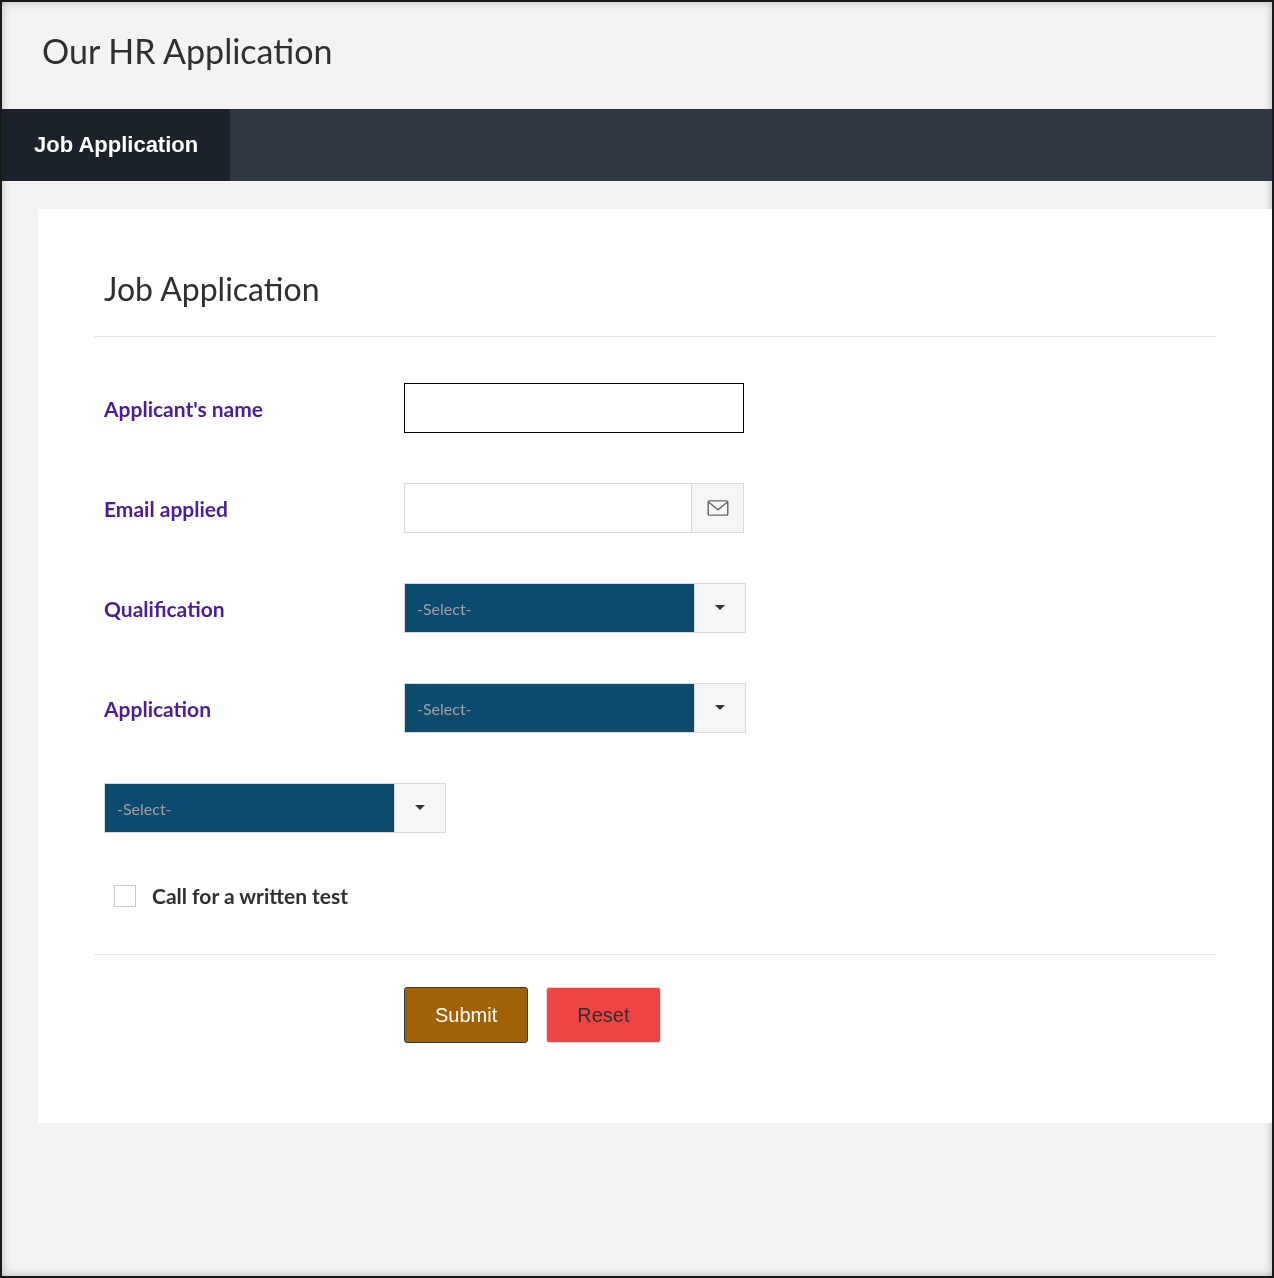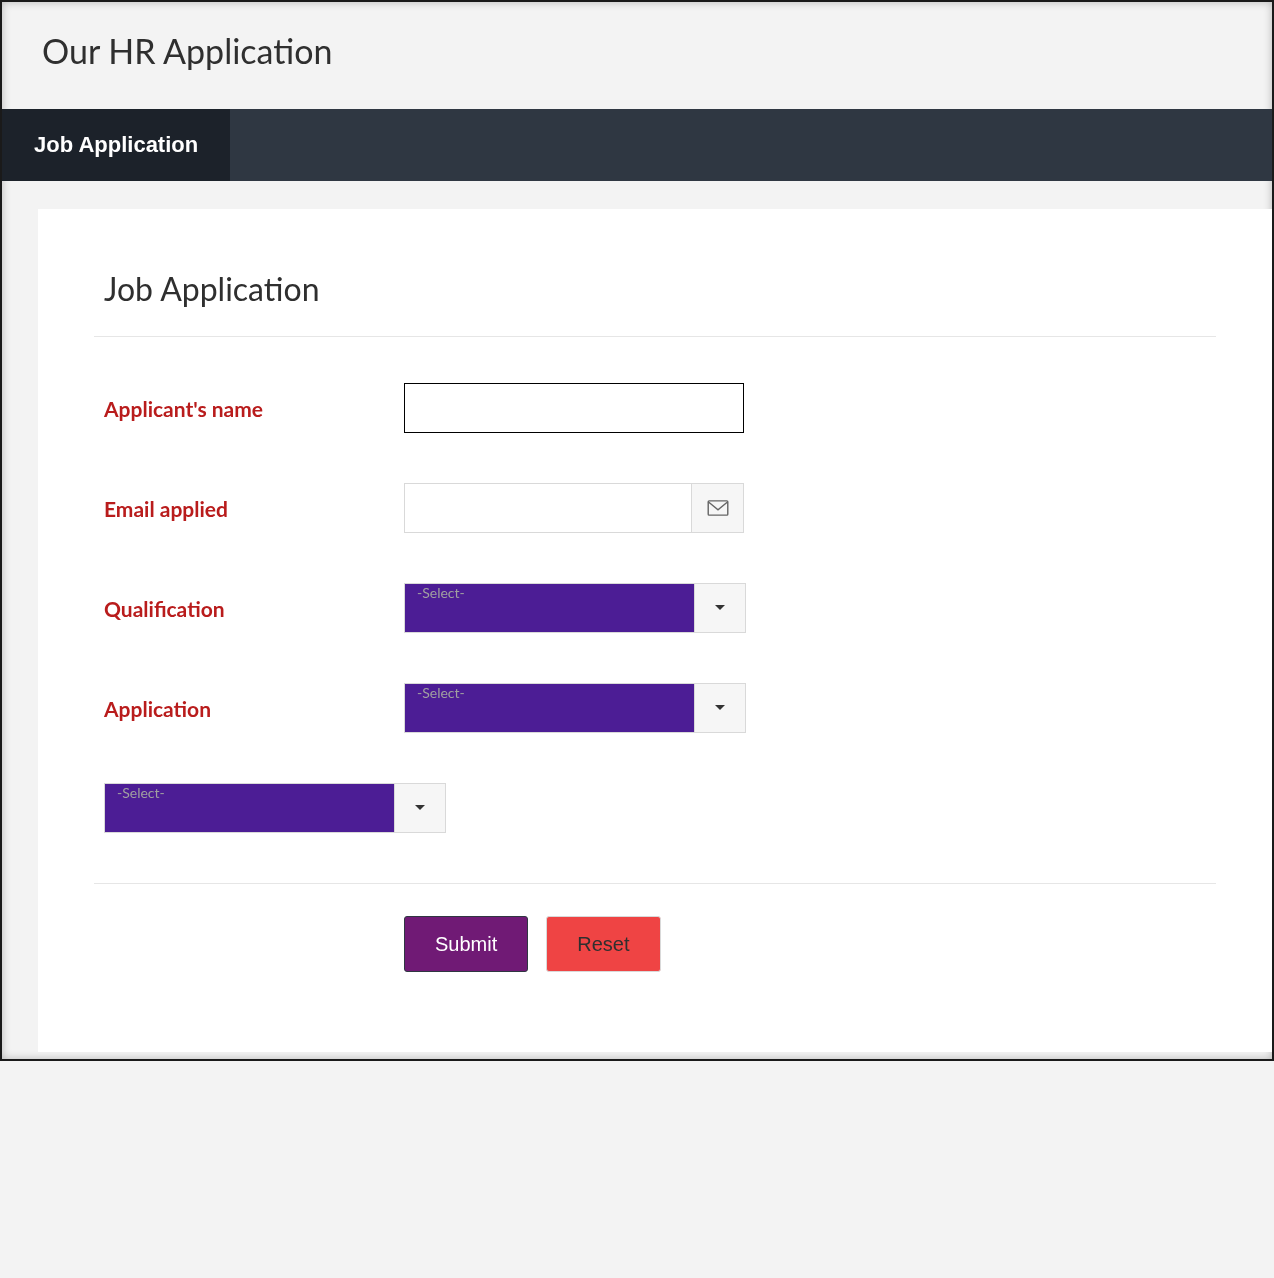"Our HR Application" .outer-frame { height: 1061px -> 1278px }
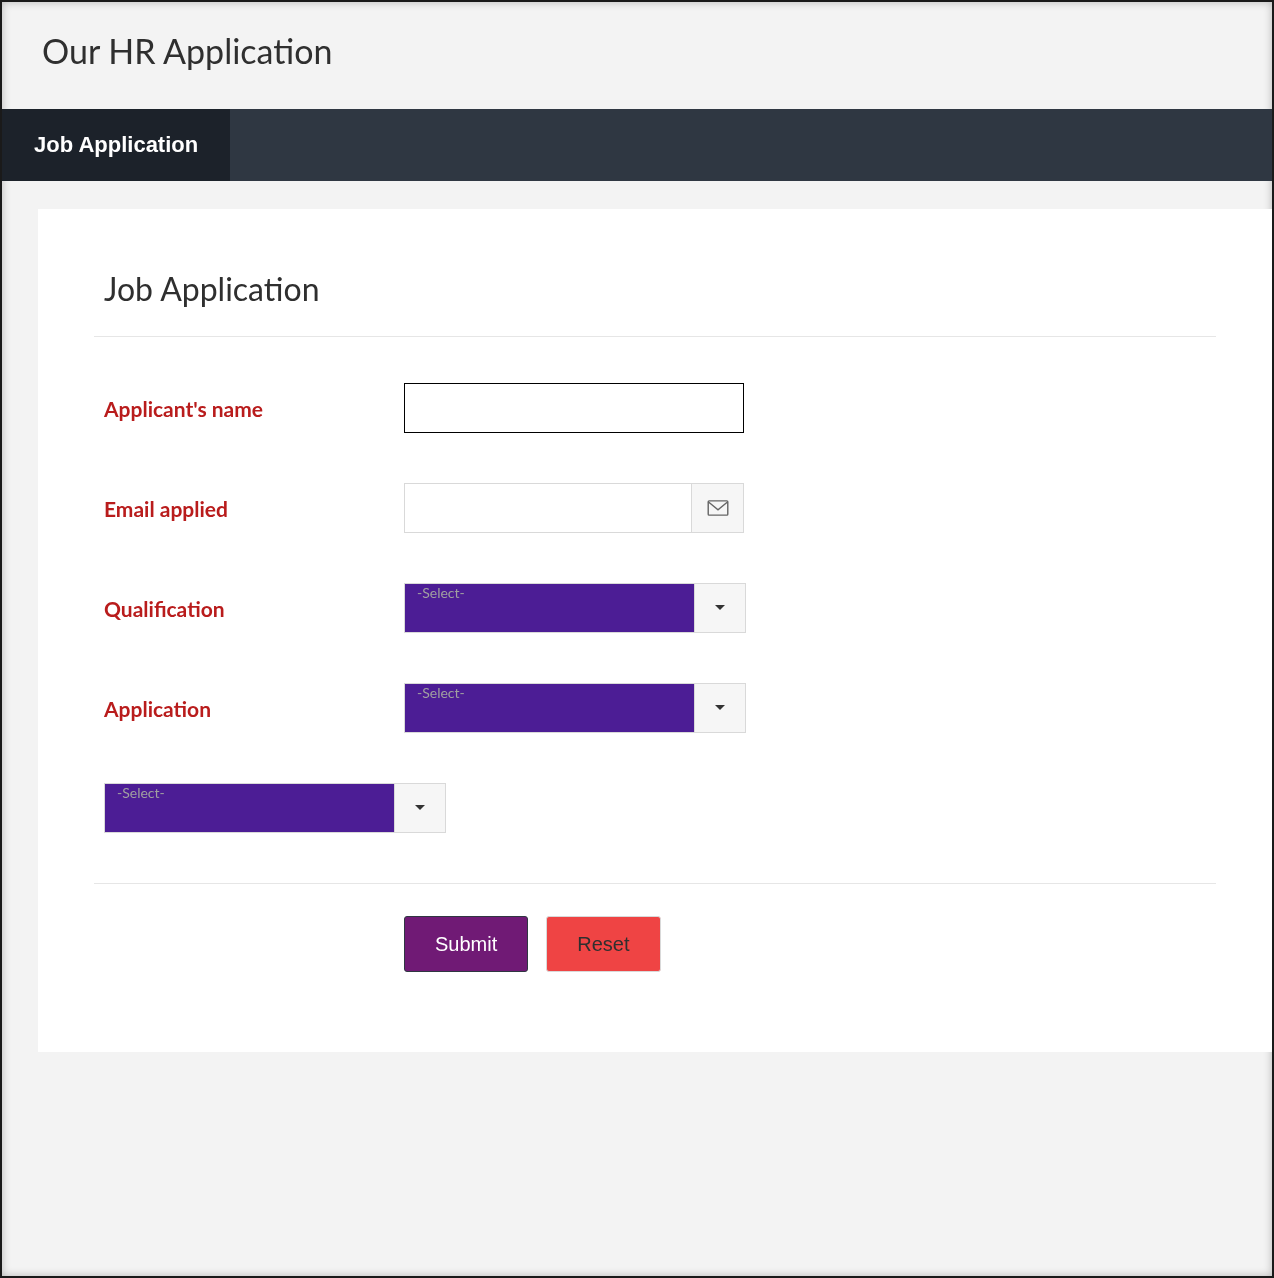"Applicant's name" .form-label { color: #b91c1c -> #4c1d95 }
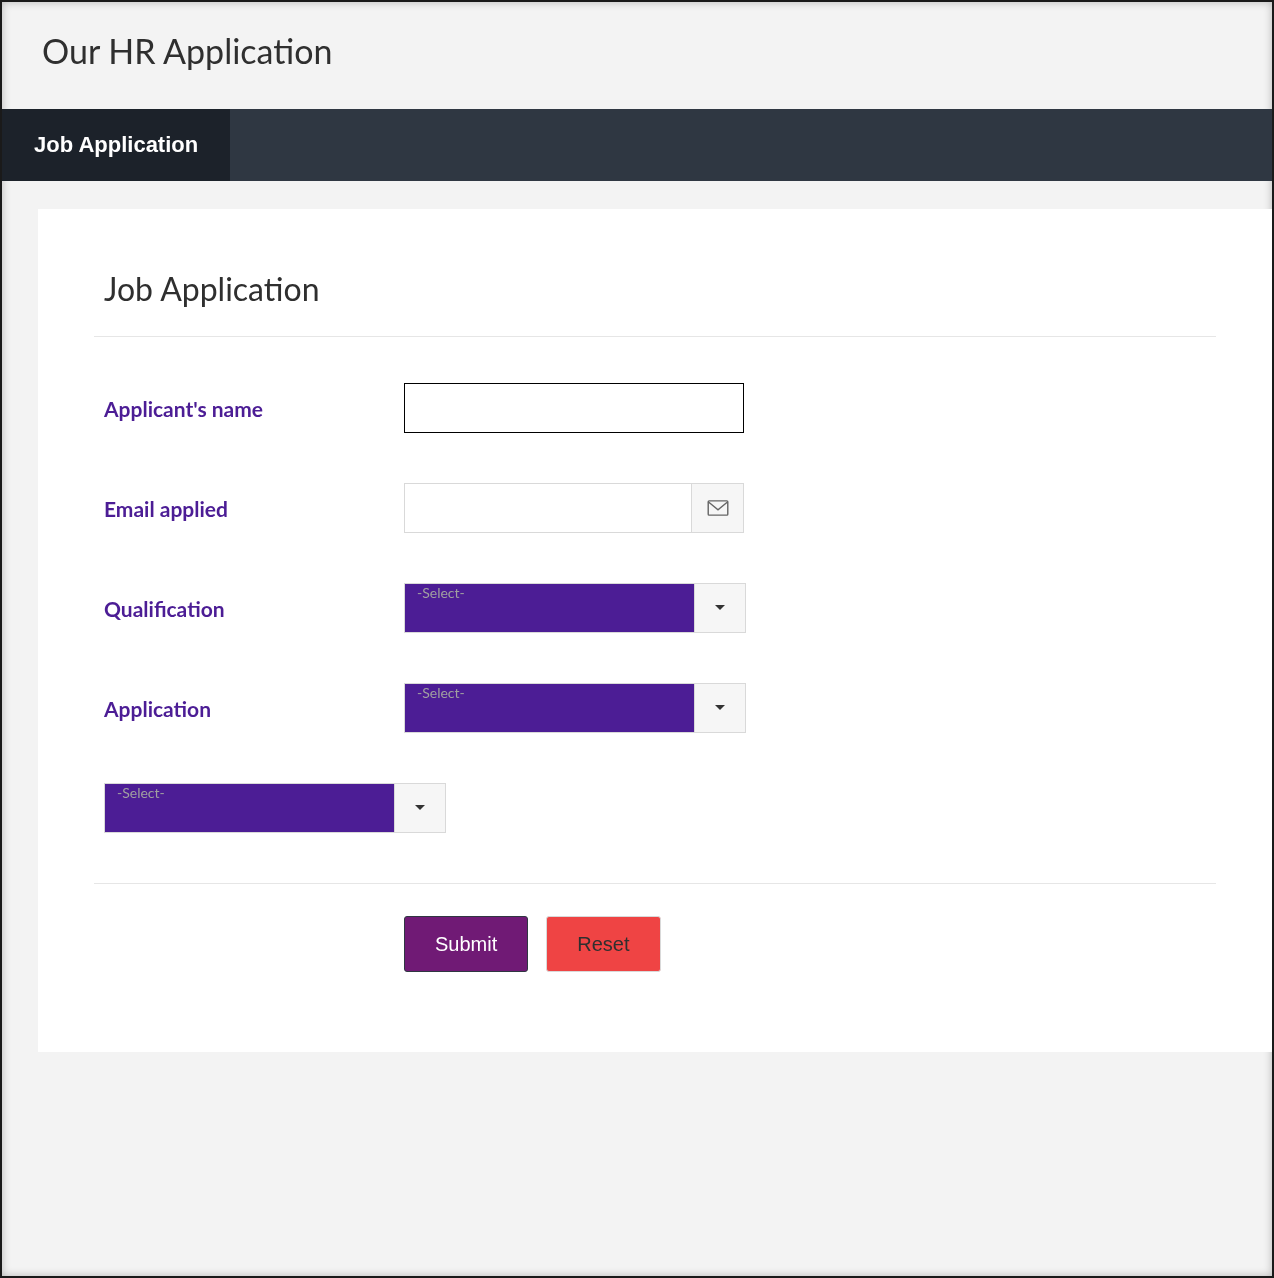"-Select-" .select-input { align-items: none -> center; background: #4c1d95 -> #0c4a6e; font-size: 14px -> 16px }
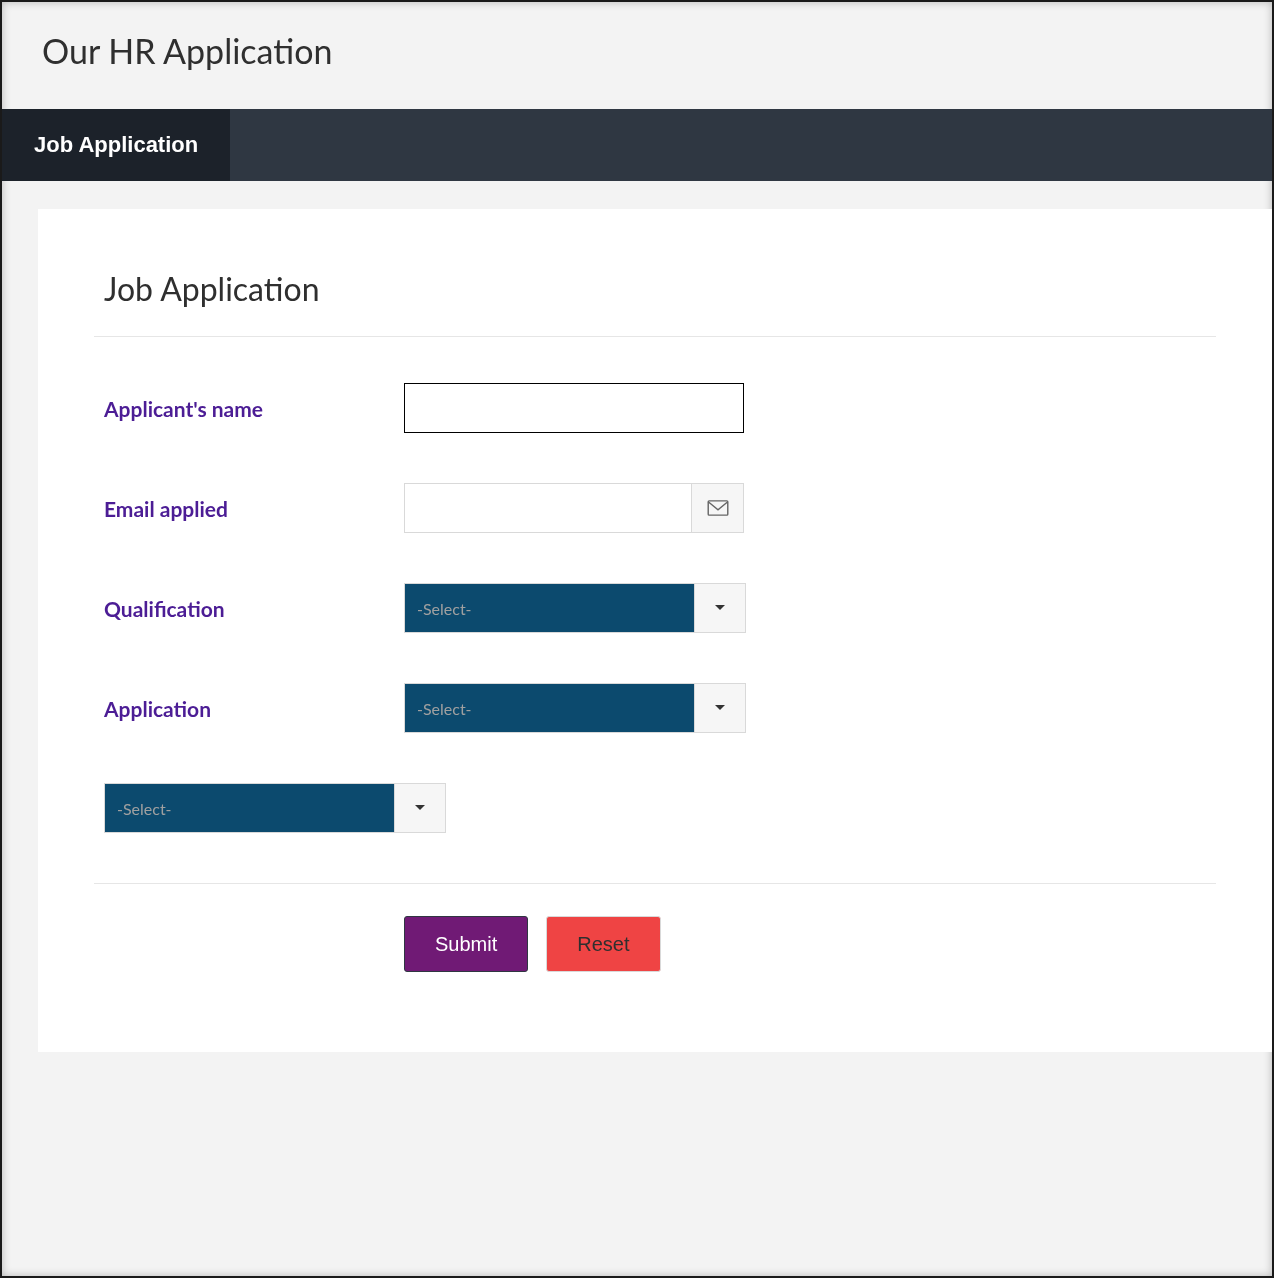"Call for a written test" div.checkbox-row { html: none -> <div> <div></div> <div>Call for a written test</div> </div> }
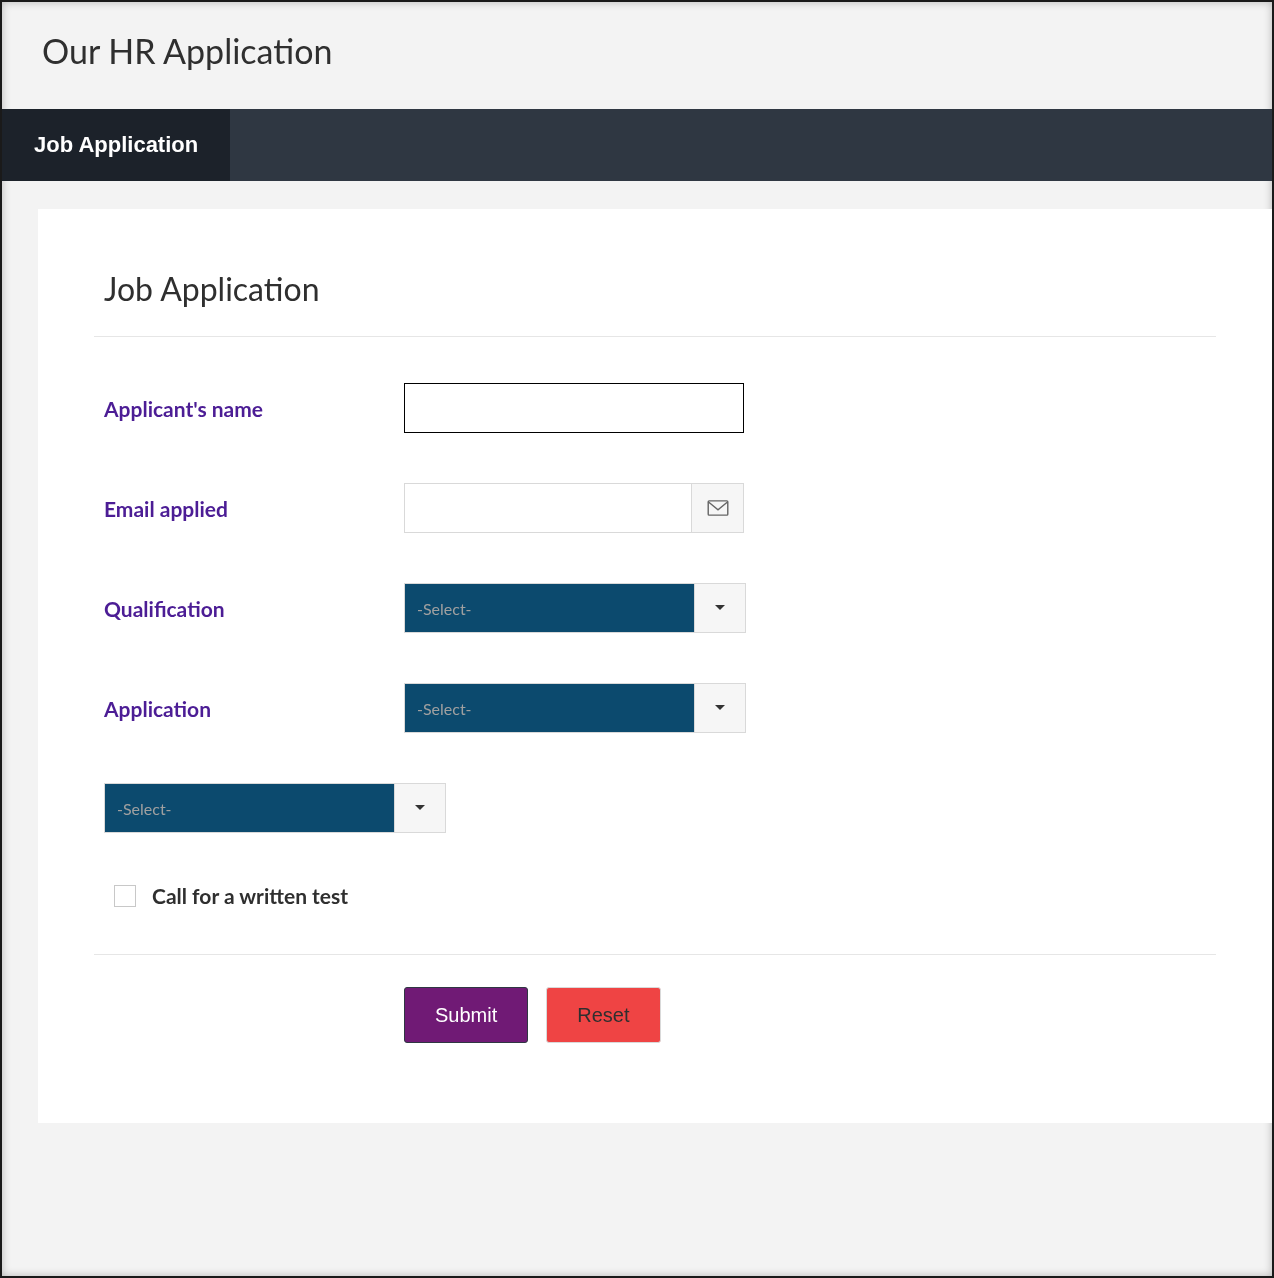"Submit" .btn-primary { background: #701a75 -> #a16207 }
